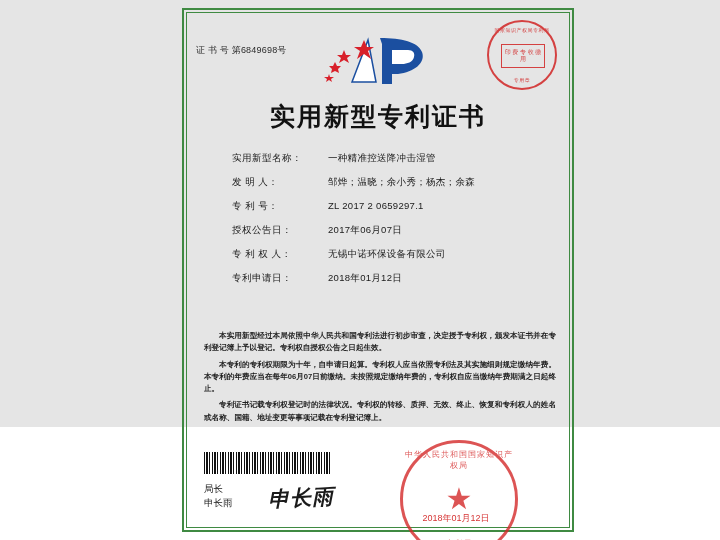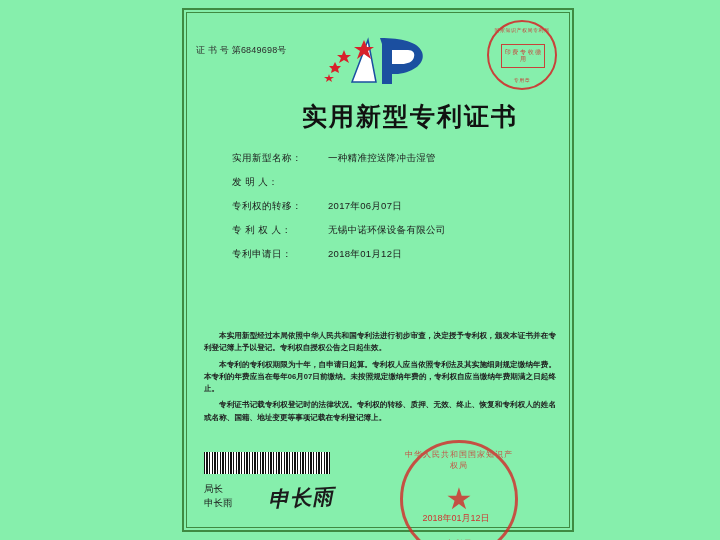"证 书 号 第6849698号" #certificate-page { background: #86efac -> #e5e5e5; height: 540px -> 427px }
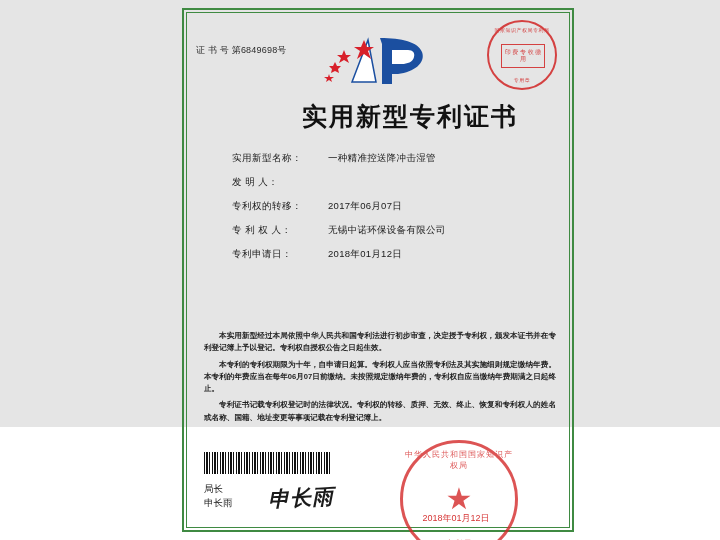"实用新型专利证书" .main-title { margin-left: 32px -> none }
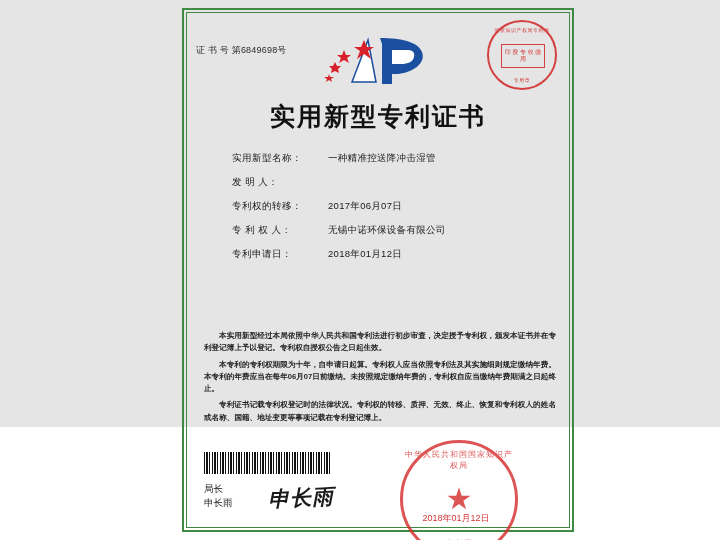"邹烨；温晓；余小秀；杨杰；余森" span.field-value { html: none -> <span>邹烨；温晓；余小秀；杨杰；余森</span> }
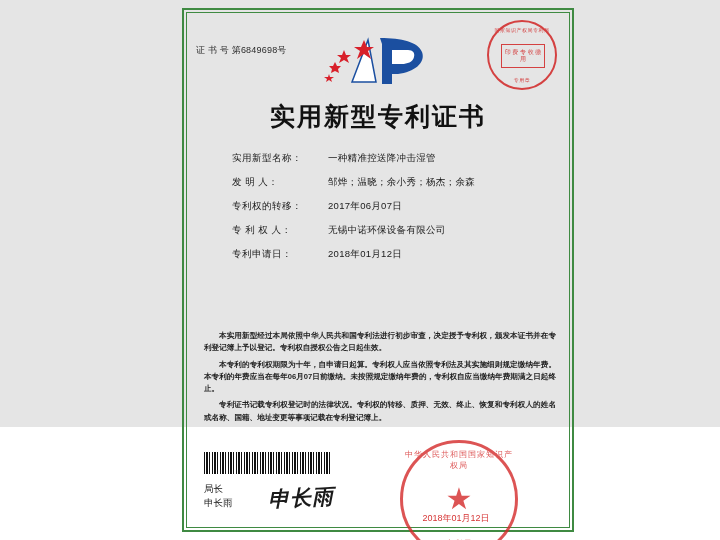"专 利 号：" div.field-row { html: none -> <div> <span>专 利 号：</span> <span>ZL 2017 2 0659297.1</span> </div> }
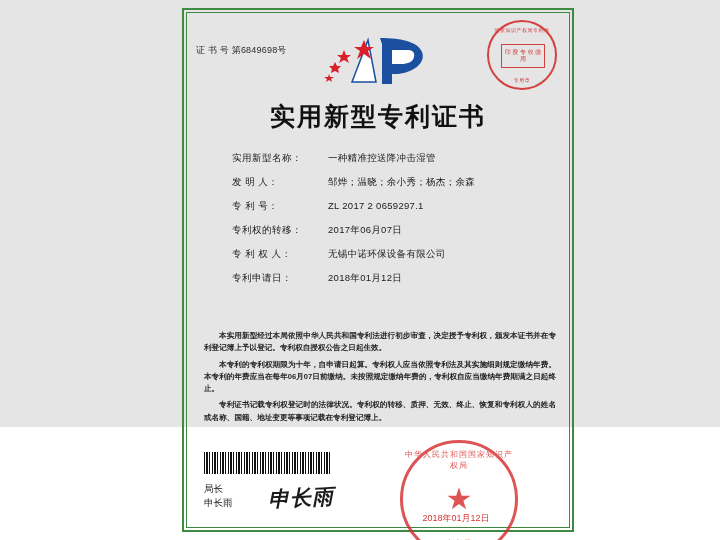"专利权的转移：" span.field-label { text: 专利权的转移 -> 授权公告日 }
